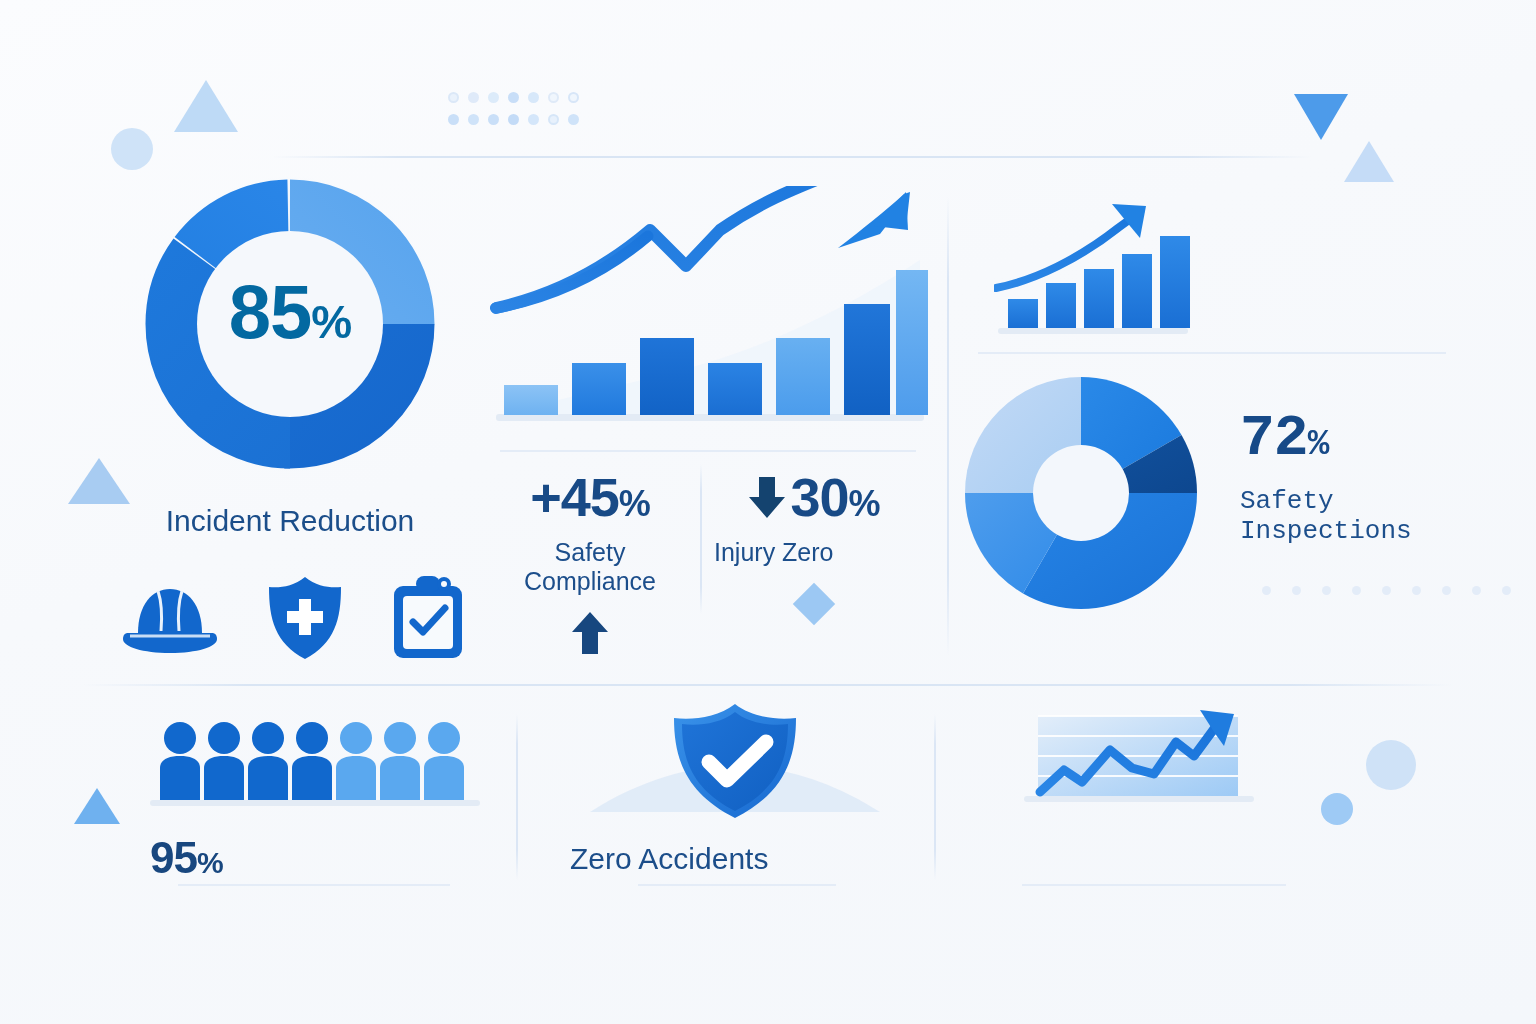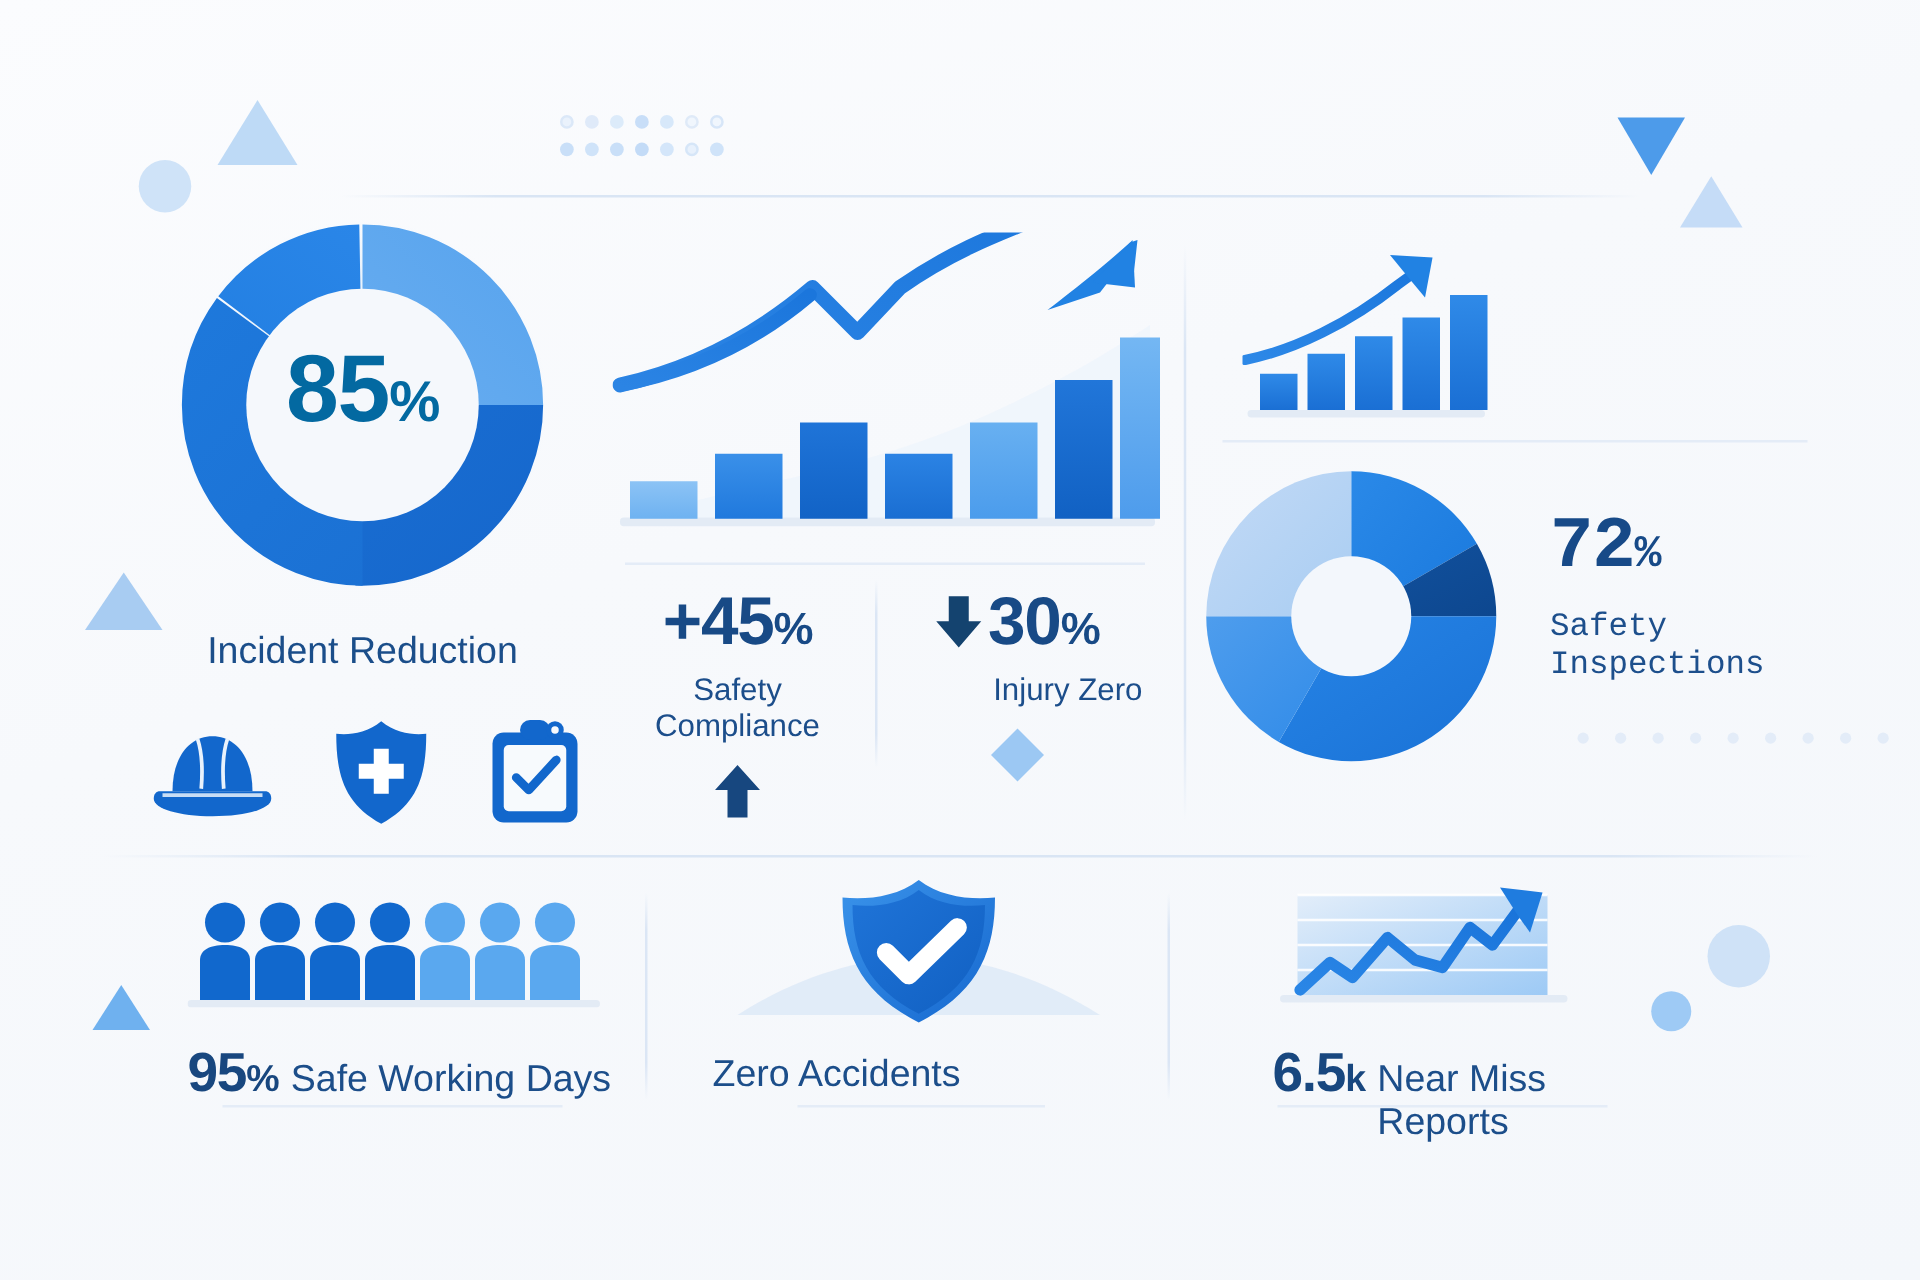"30" div.abs { text-align: right -> left }
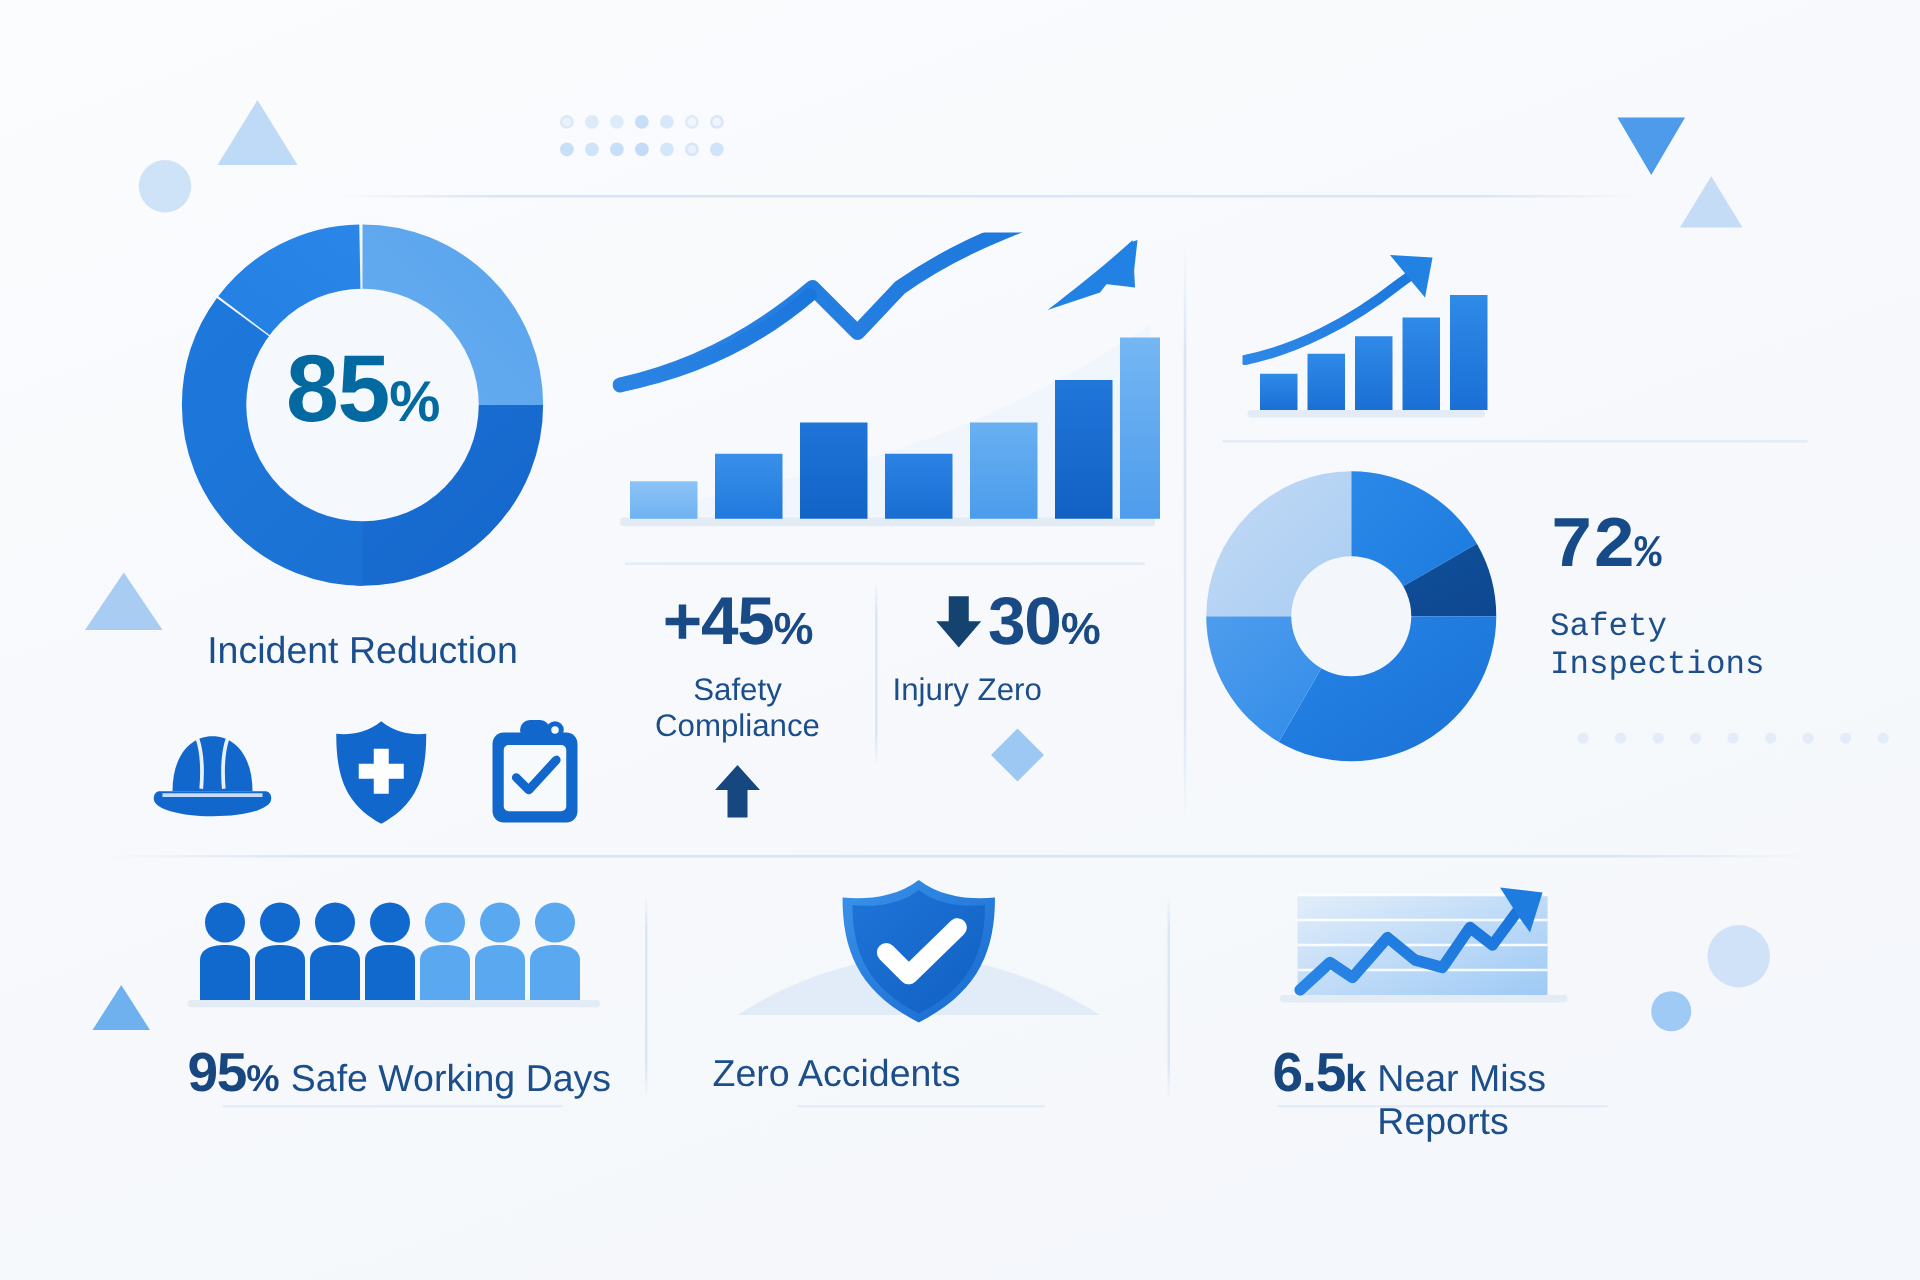"Safe Working Days" span.bot-label { html: <span>Safe Working Days</span> -> none }
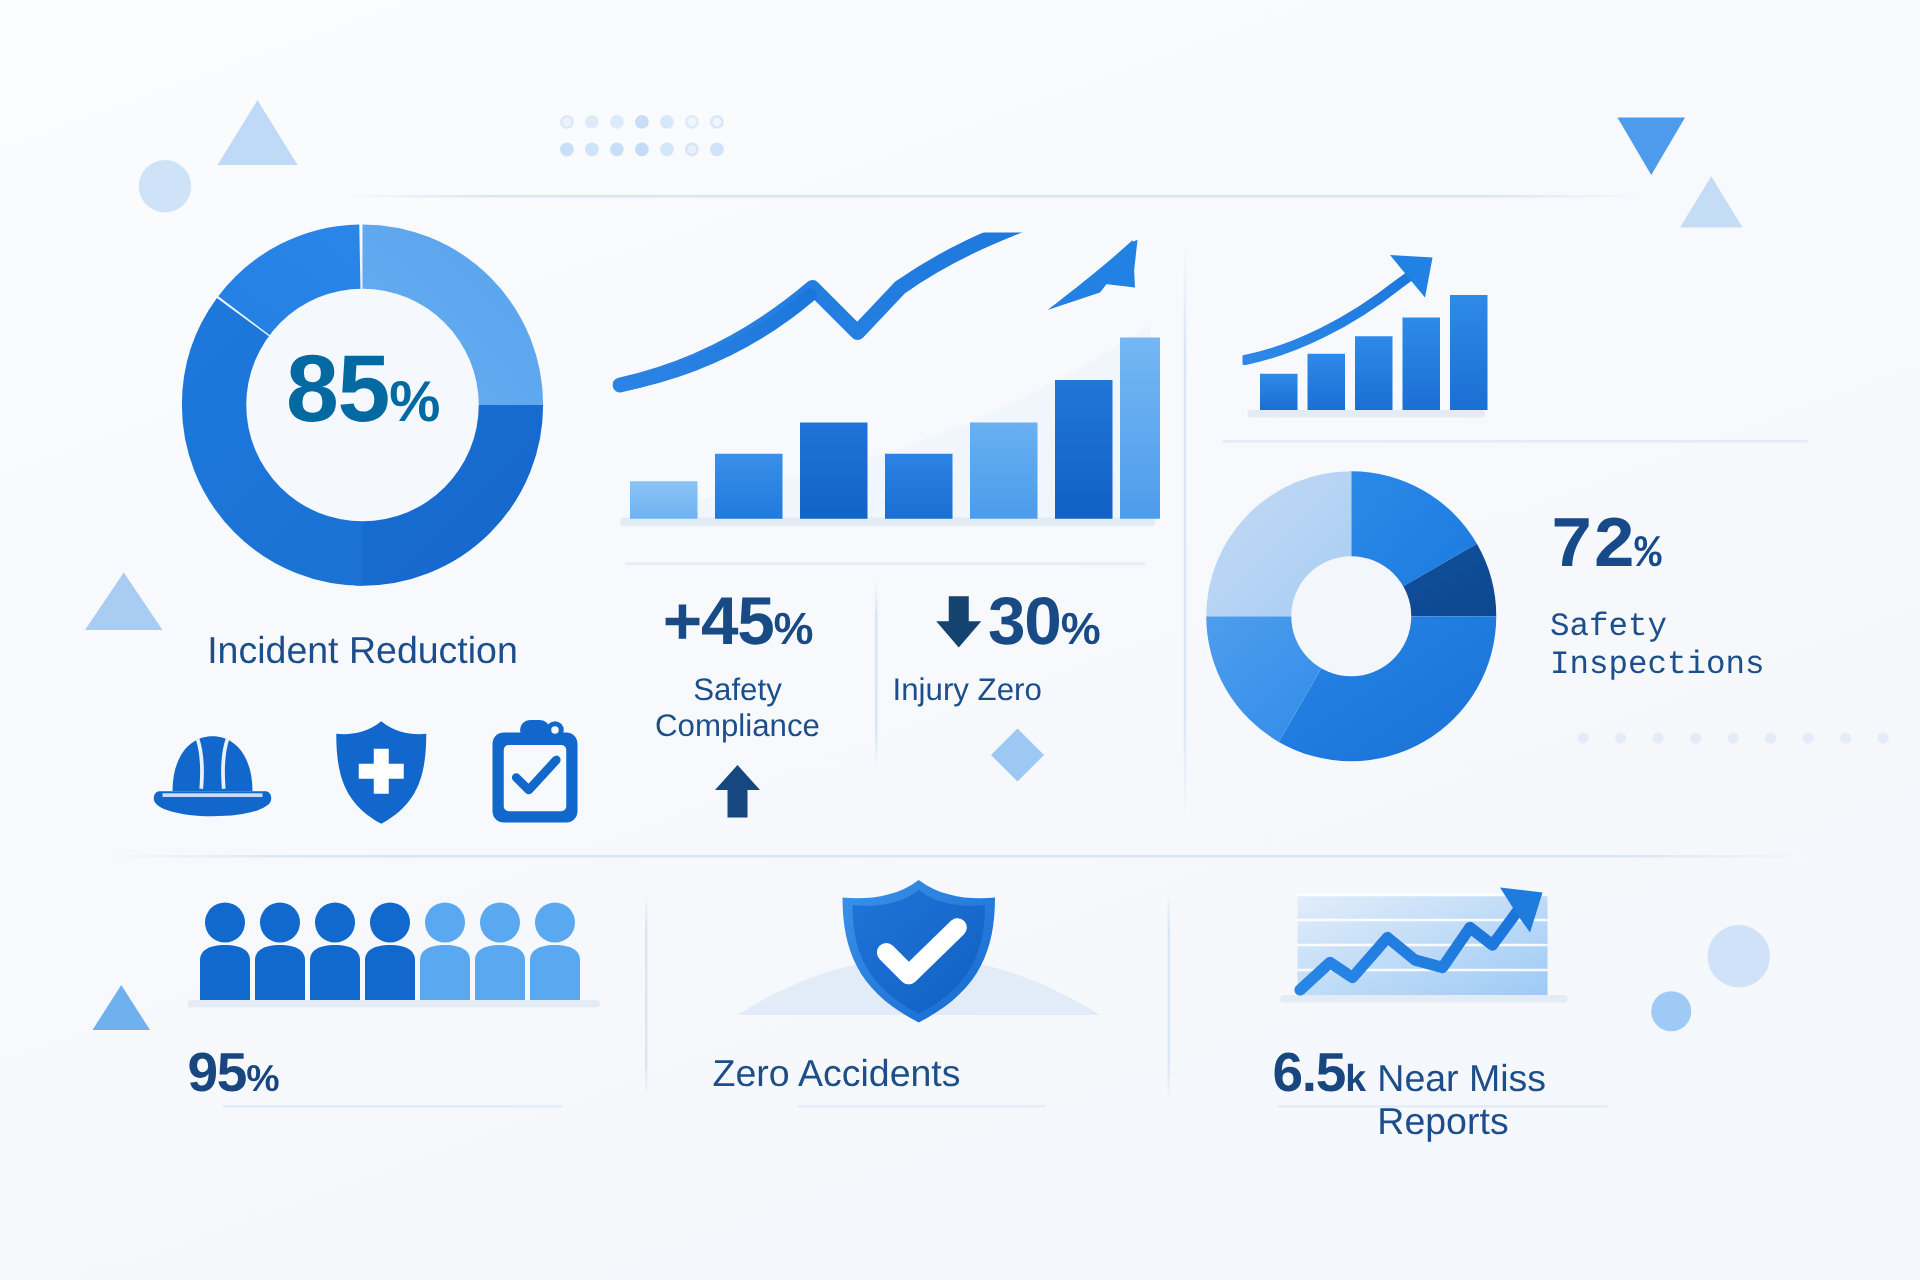"6.5k" div.row-inline { html: <div> <span> <span>6.5</span><span>k</span> </span> <span>Near Miss Reports</span> </div> -> none }
